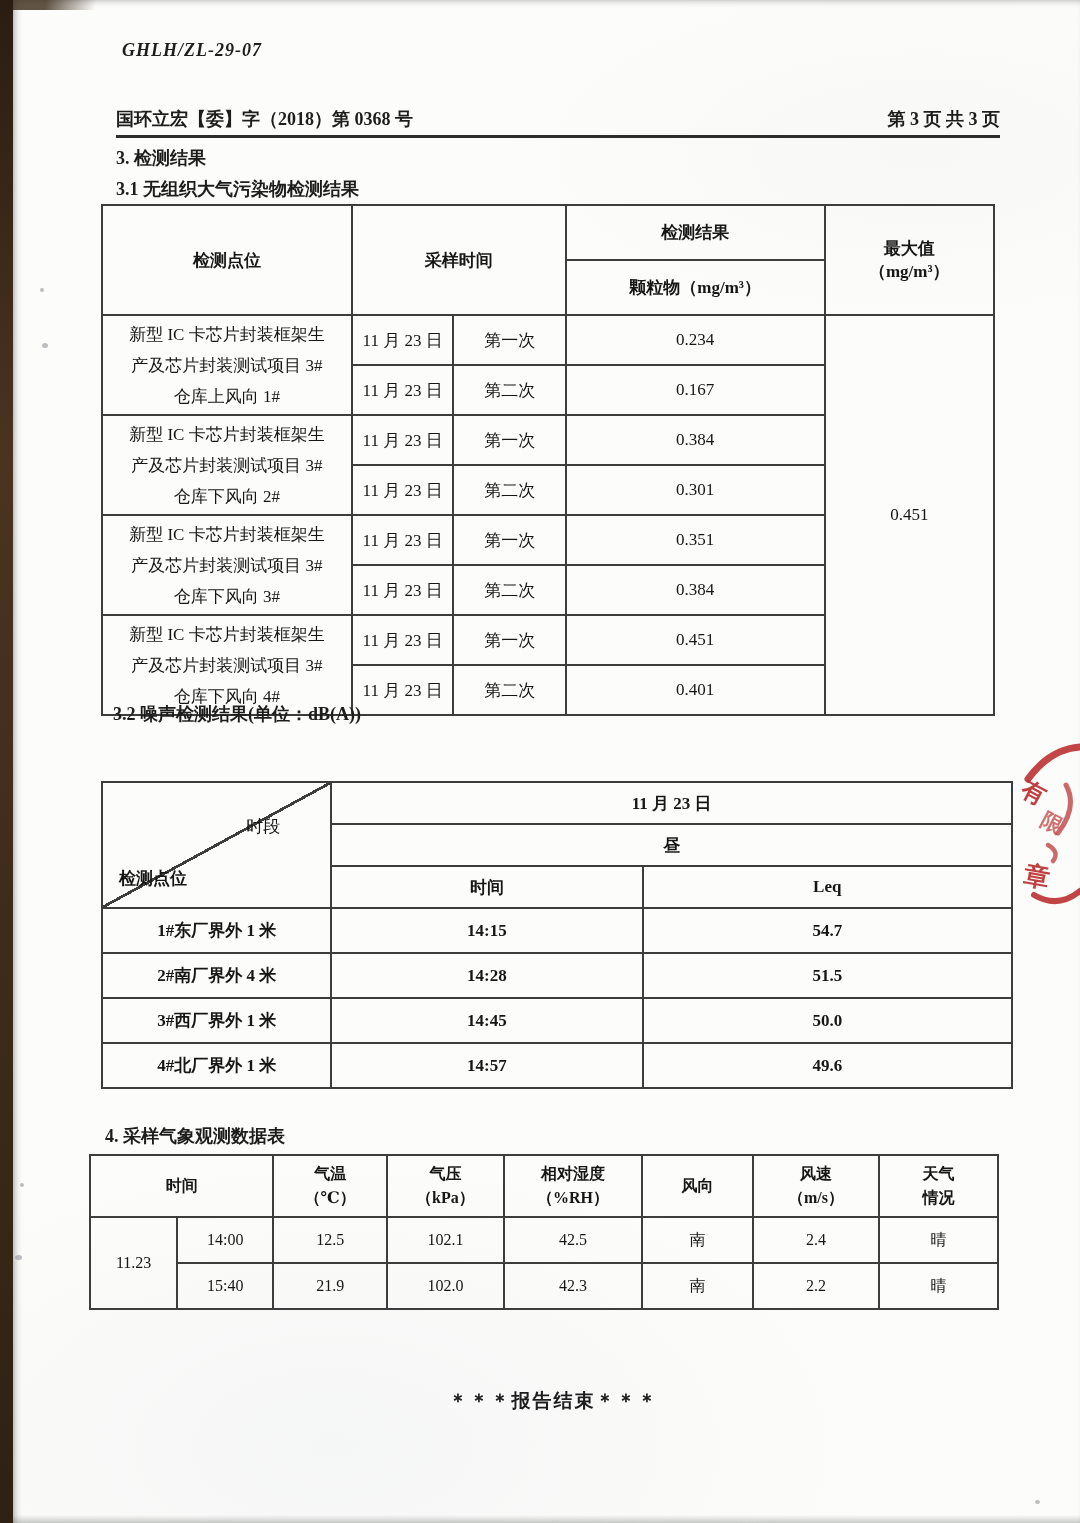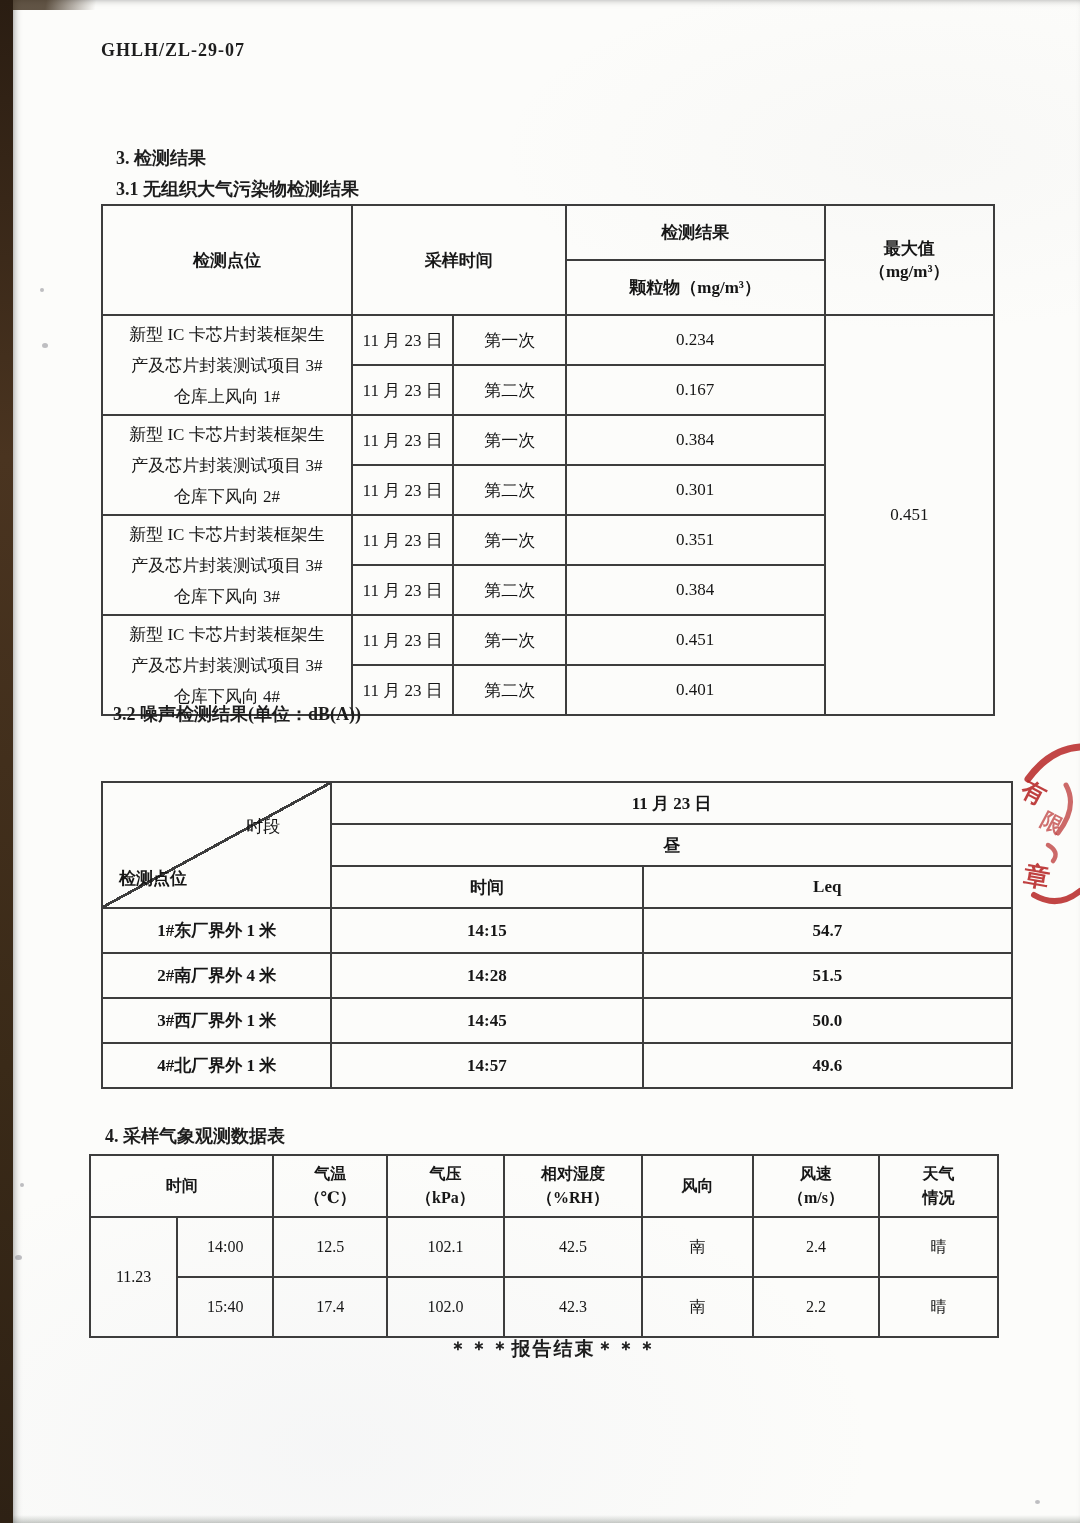"GHLH/ZL-29-07" .doc-code { font-style: none -> italic; left: 88px -> 109px }
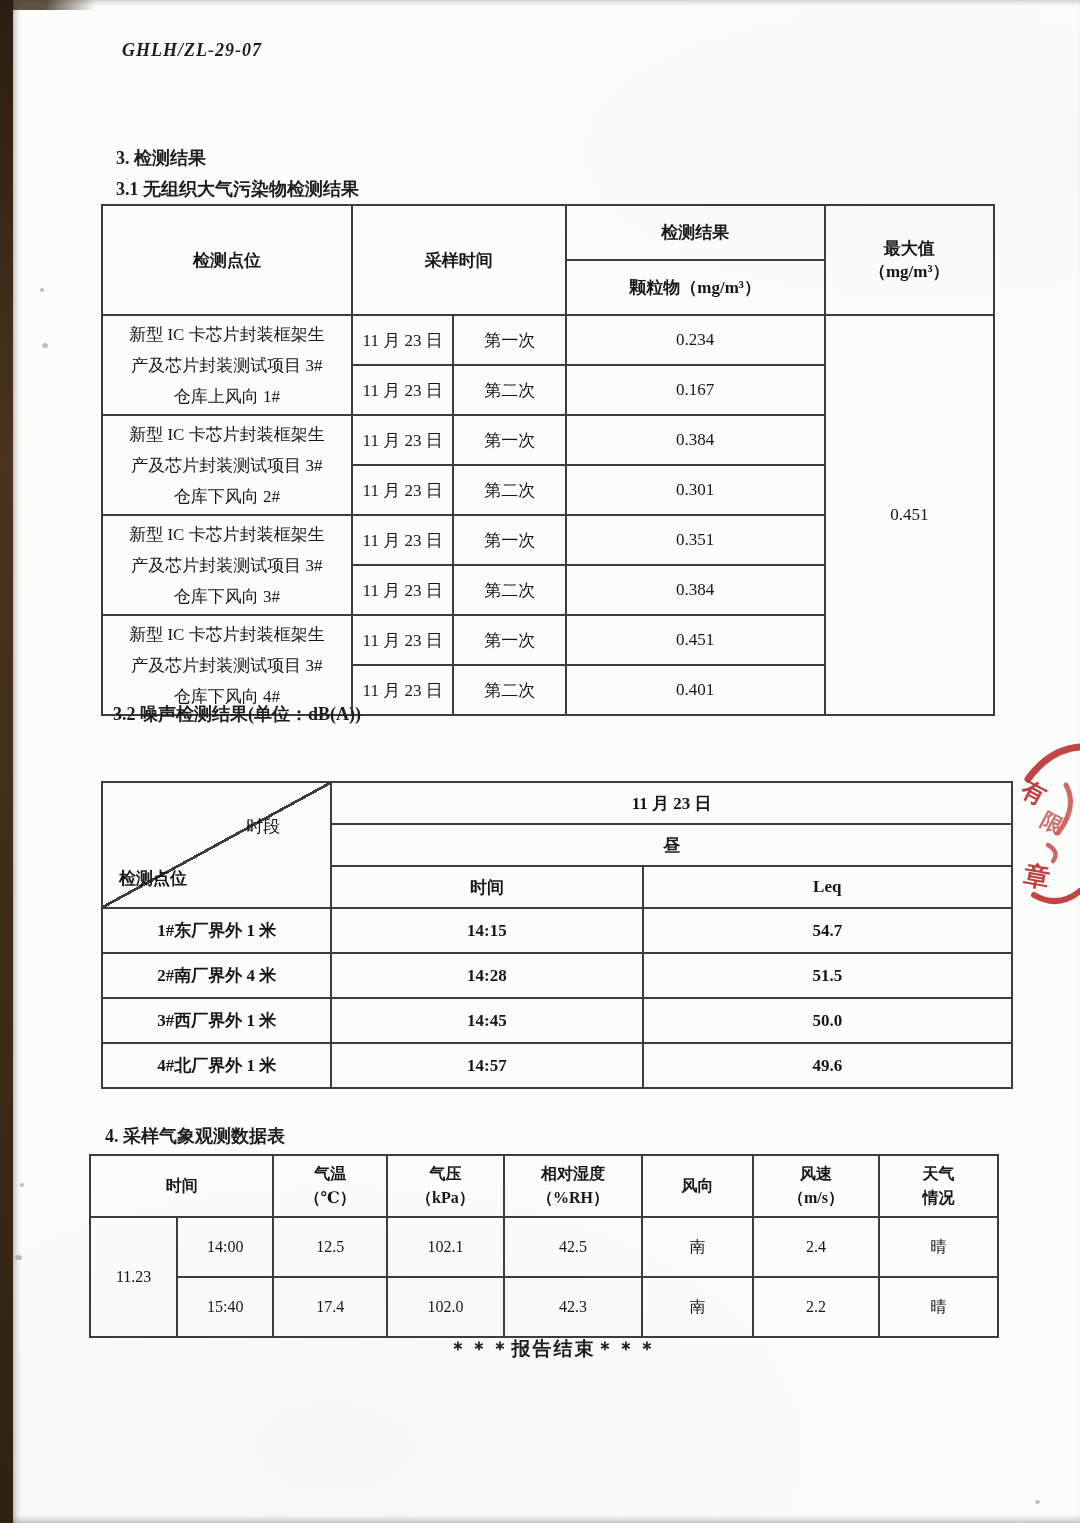"国环立宏【委】字（2018）第 0368 号" div.abs { html: none -> <div> <span>国环立宏【委】字（2018）第 0368 号</span> <span>第 3 页 共 3 页</span> </div> }
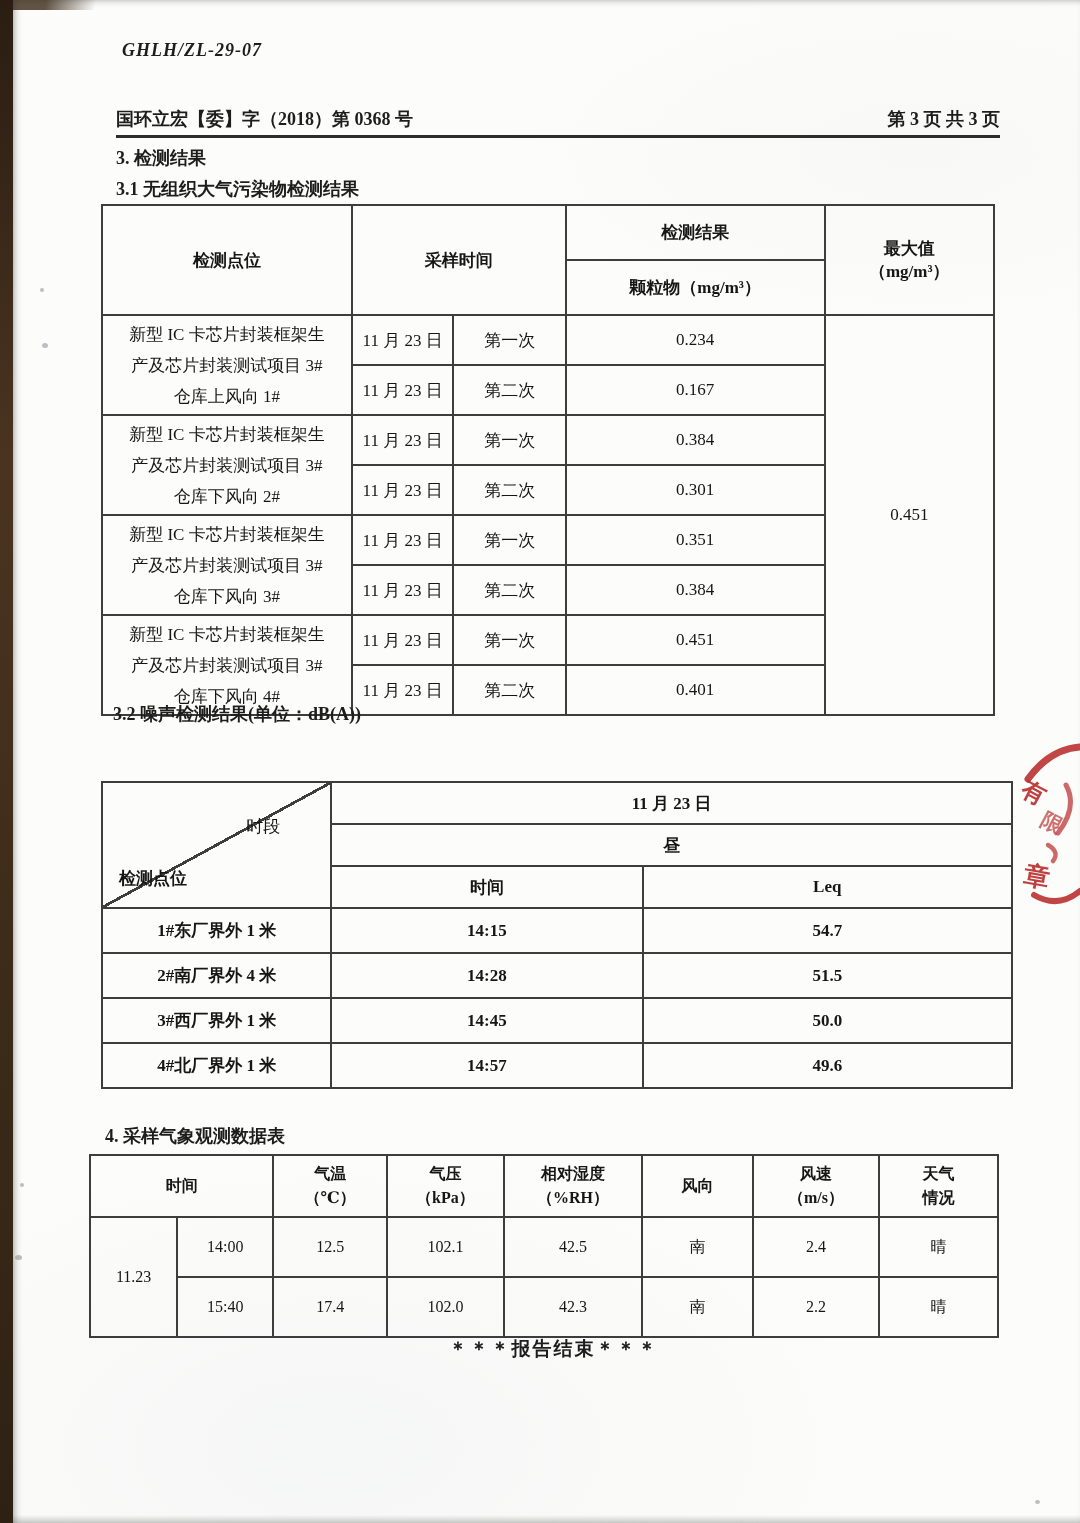"14:00" .t3 .drow td { height: 60px -> 46px }
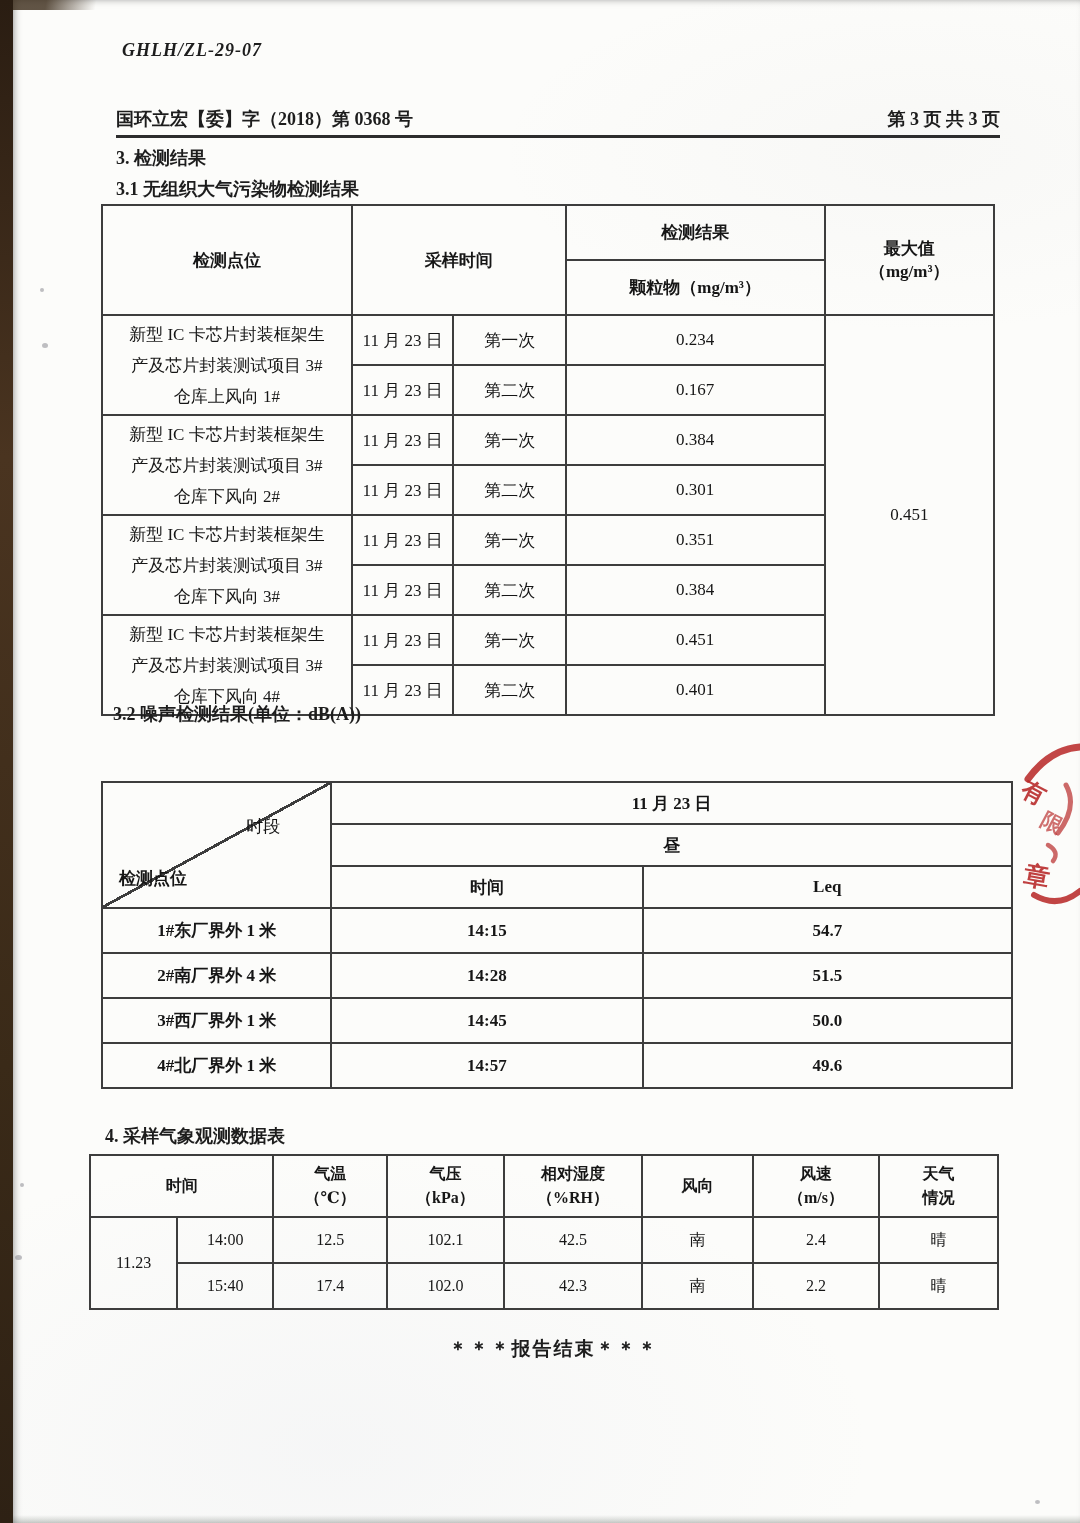"17.4" td { text: 17.4 -> 21.9 }
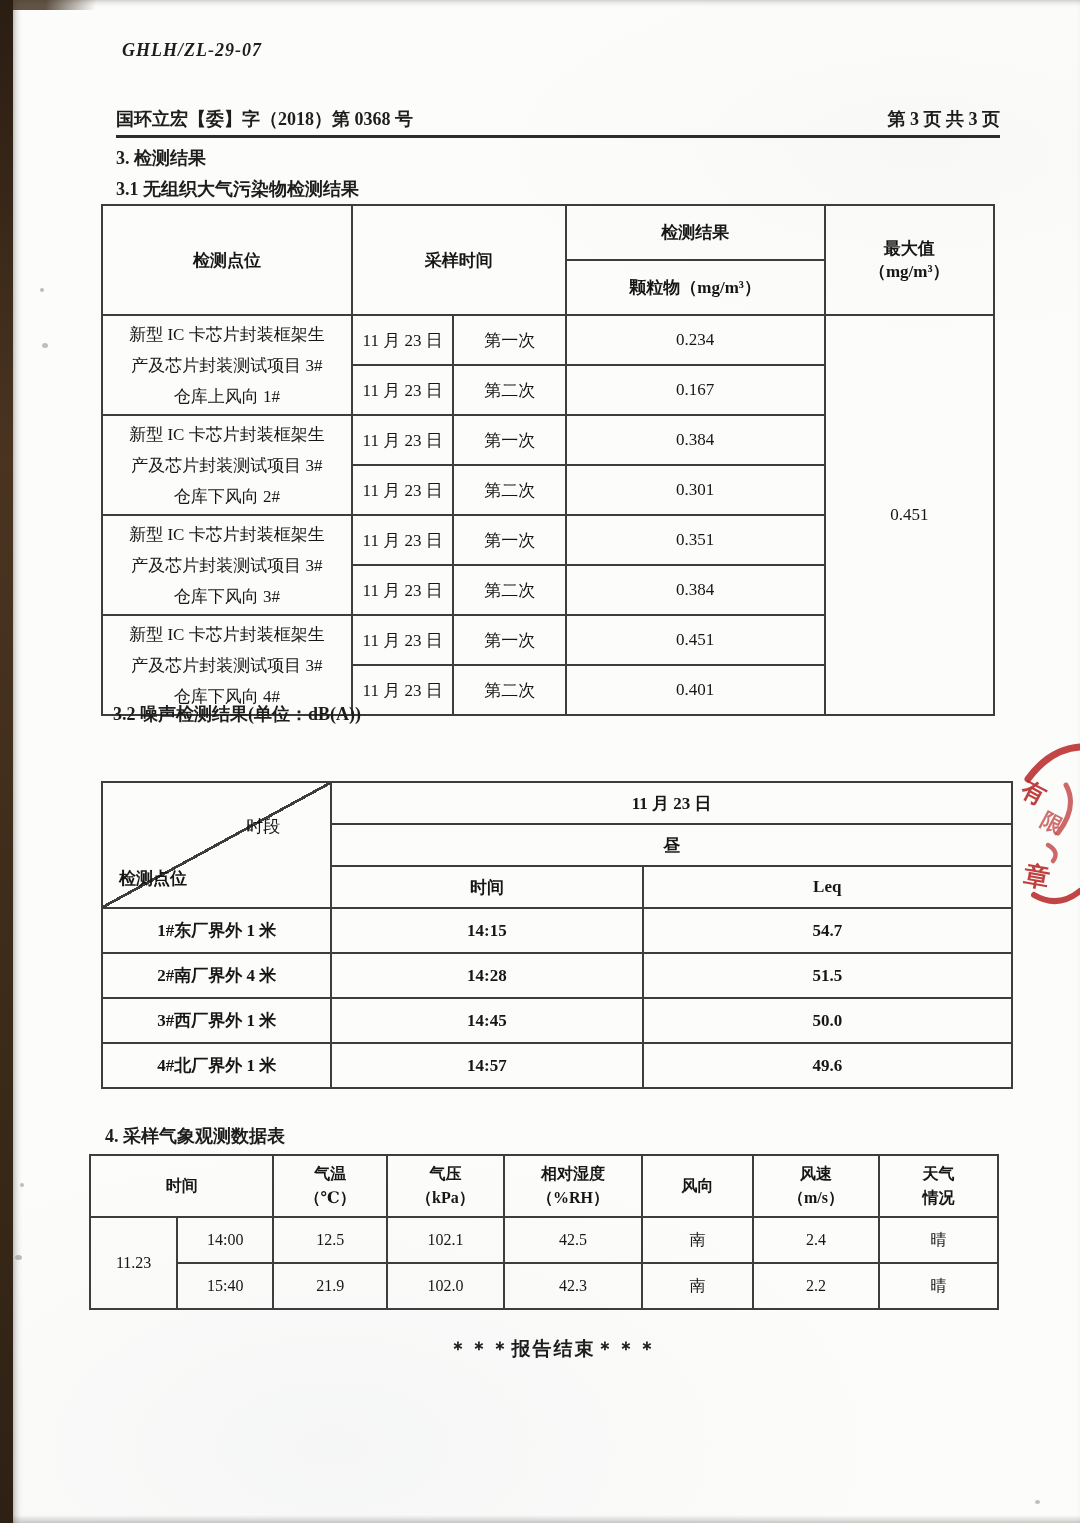"＊＊＊报告结束＊＊＊" .end-line { top: 1336px -> 1388px }
